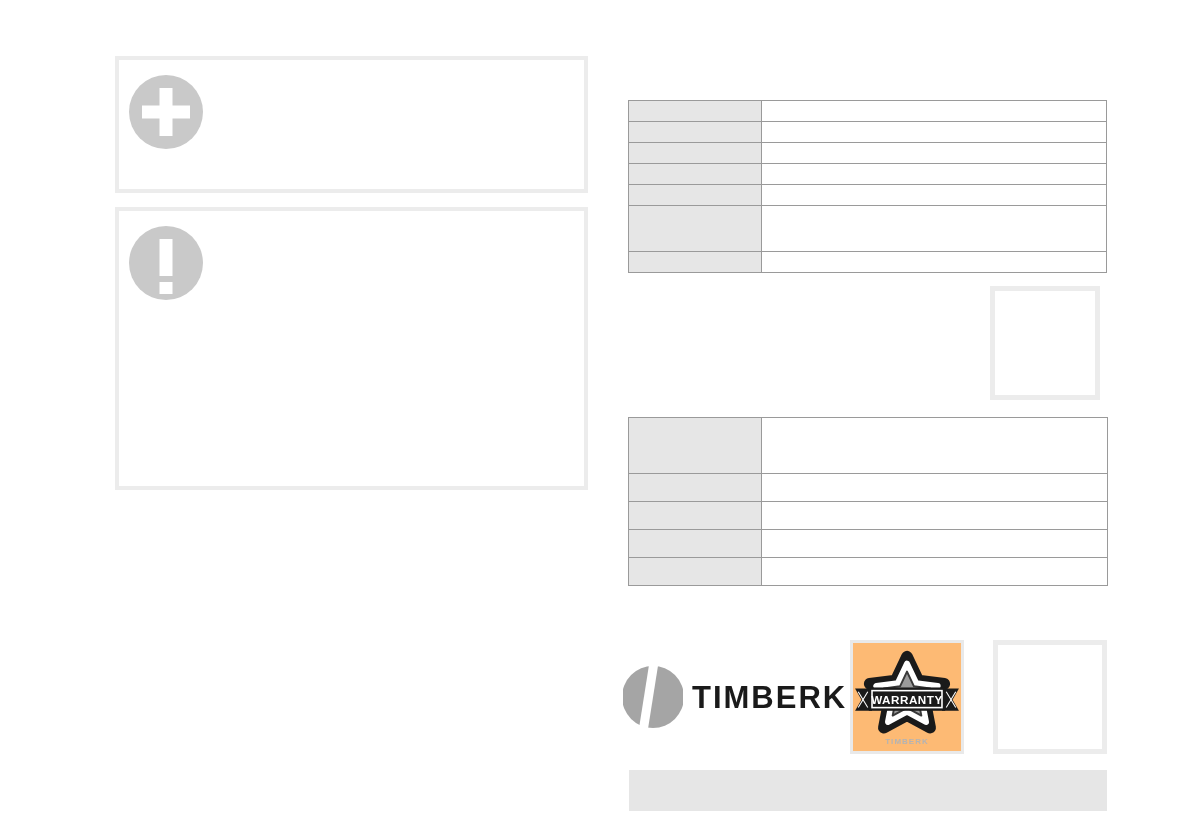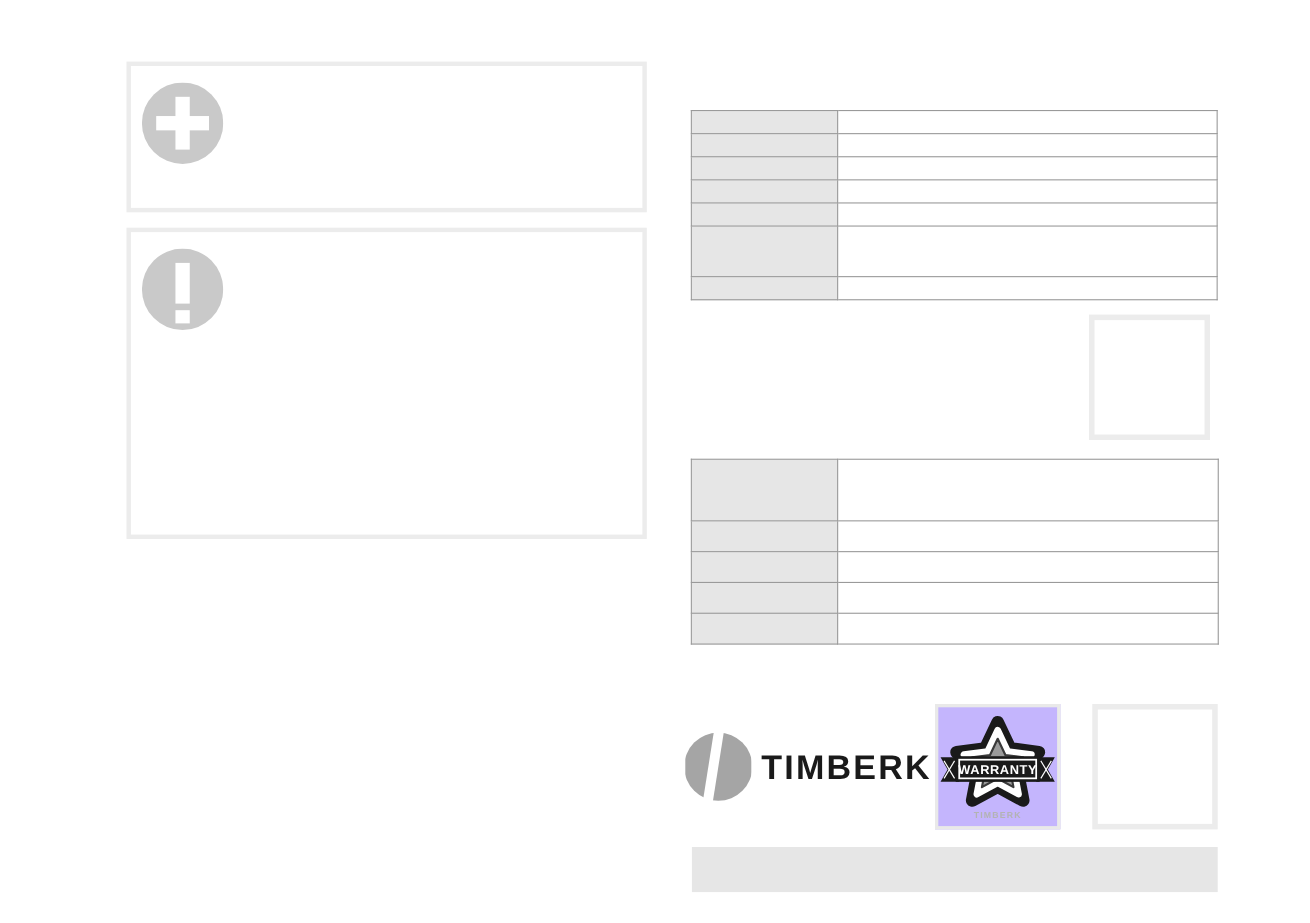"WARRANTY" .warranty-box { background: #c4b5fd -> #fdba74 }
